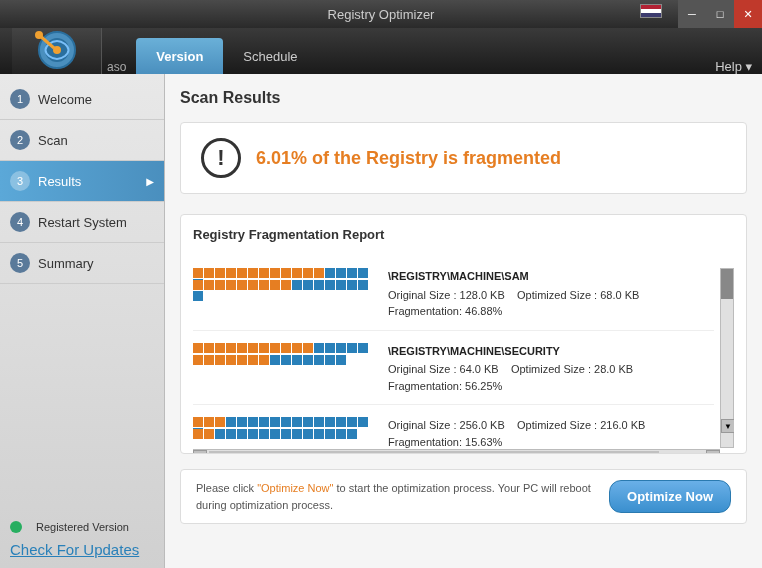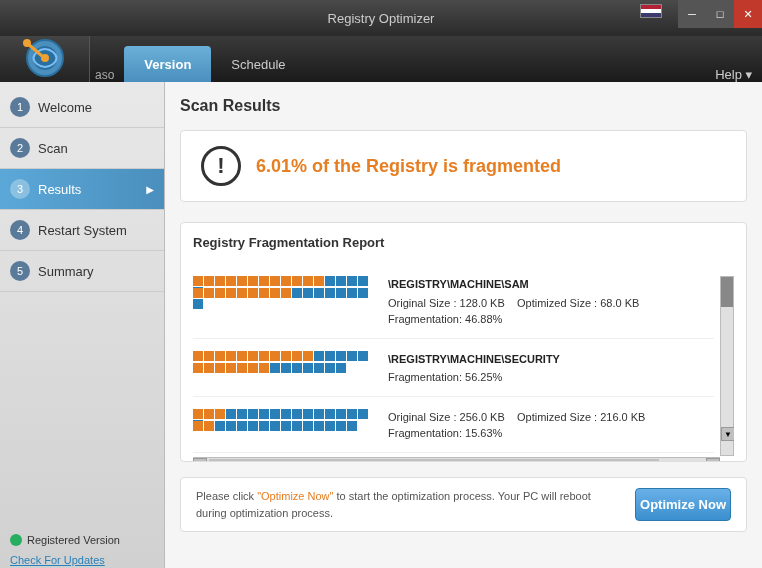"Registry Optimizer" #titlebar { height: 36px -> 28px }
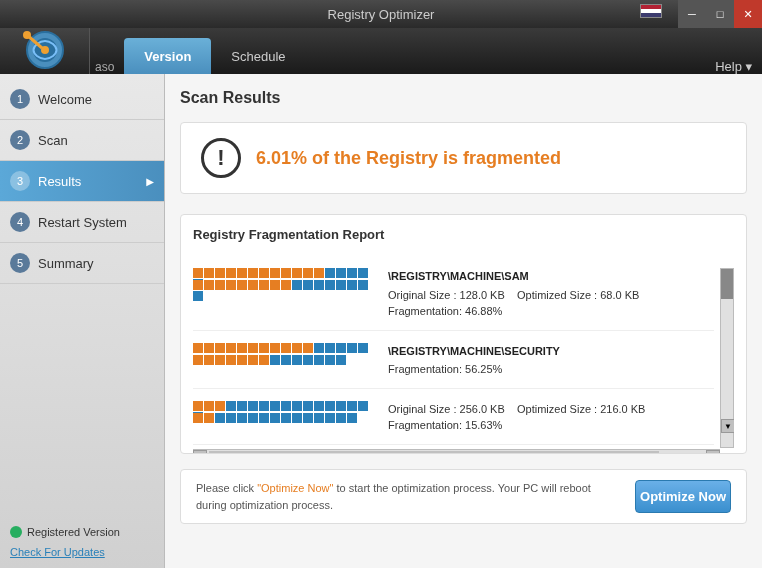"aso" #navbar { padding-left: 0 -> 12px }
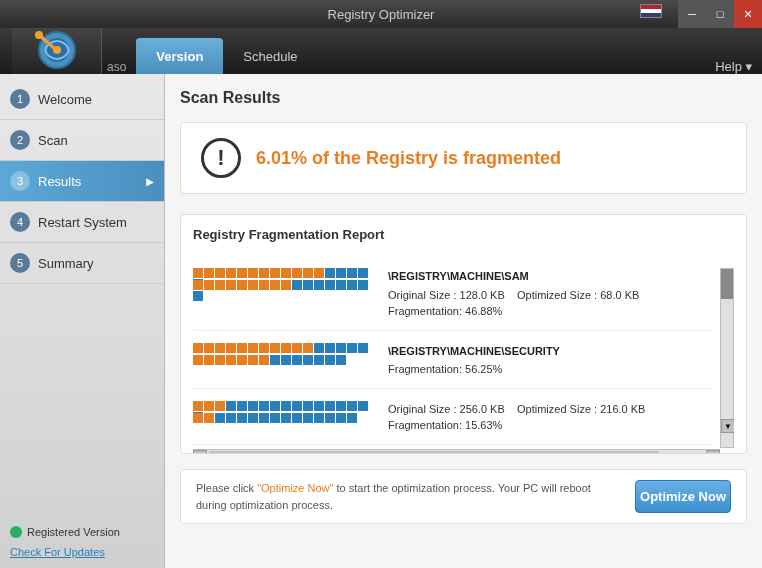"Original Size : 64.0 KB" div { html: none -> <div> <span>Original Size : 64.0 KB</span>&nbsp;&nbsp;&nbsp;&nbsp;<span>Optimized Size : 28.0 KB</span> </div> }
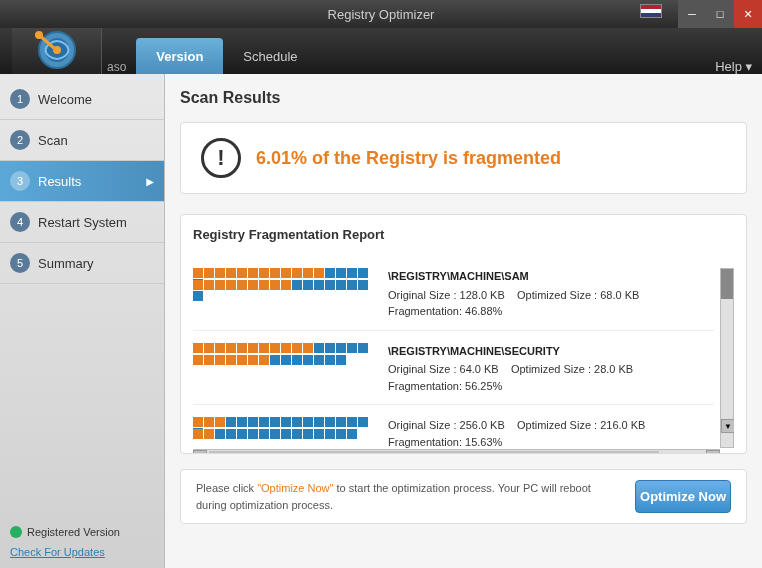"Optimize Now" .optimize-btn { border-radius: 4px -> 12px; padding: 8px 4px -> 8px 17px }
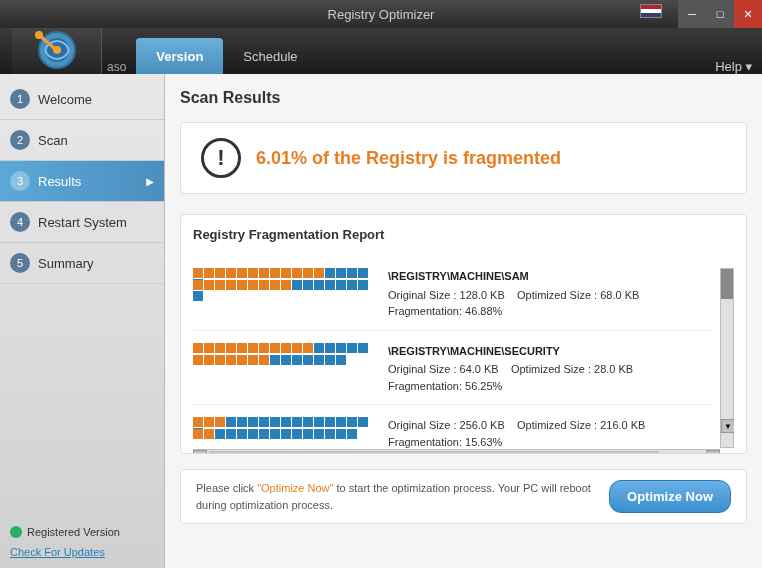"Registered Version" .registered { gap: none -> 9px }
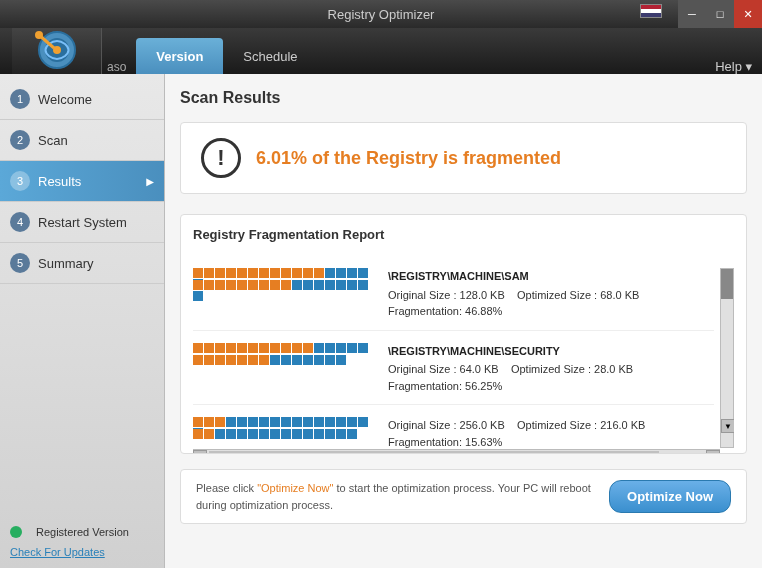"Check For Updates" .check-updates { font-size: 11px -> 15px }
